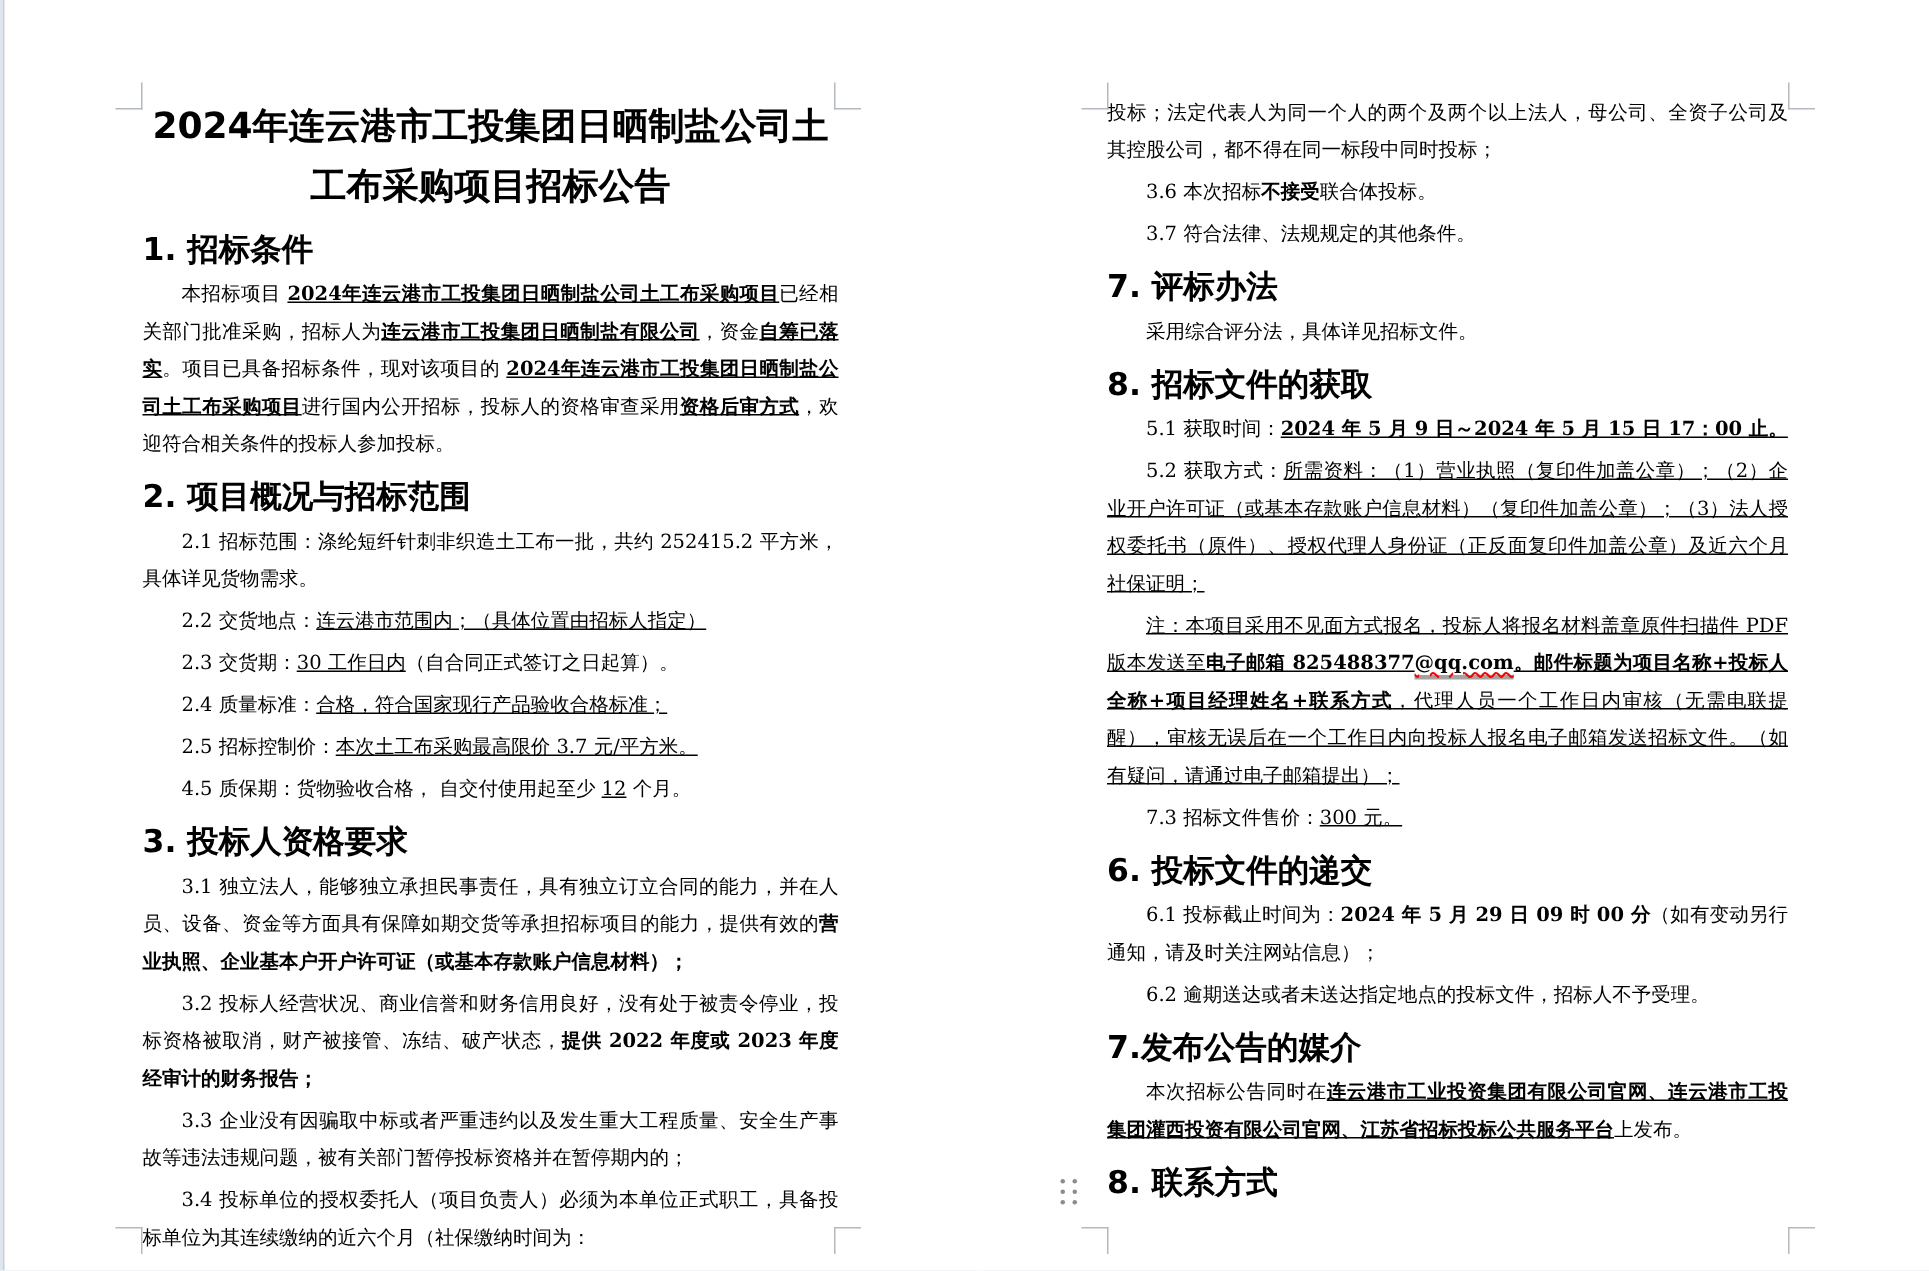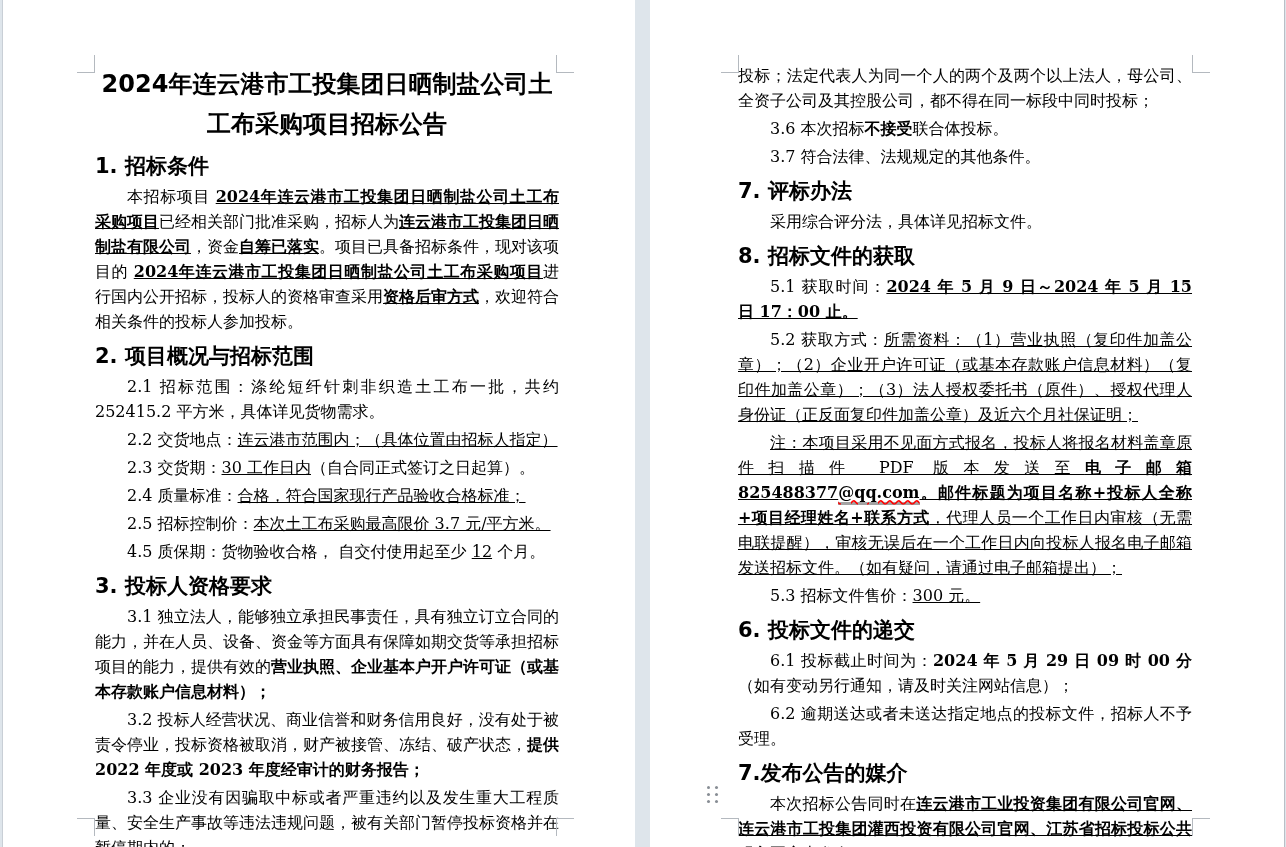"2024年连云港市工投集团日晒制盐公司土工布采购项目招标公告" .page { padding-left: none -> 21px }
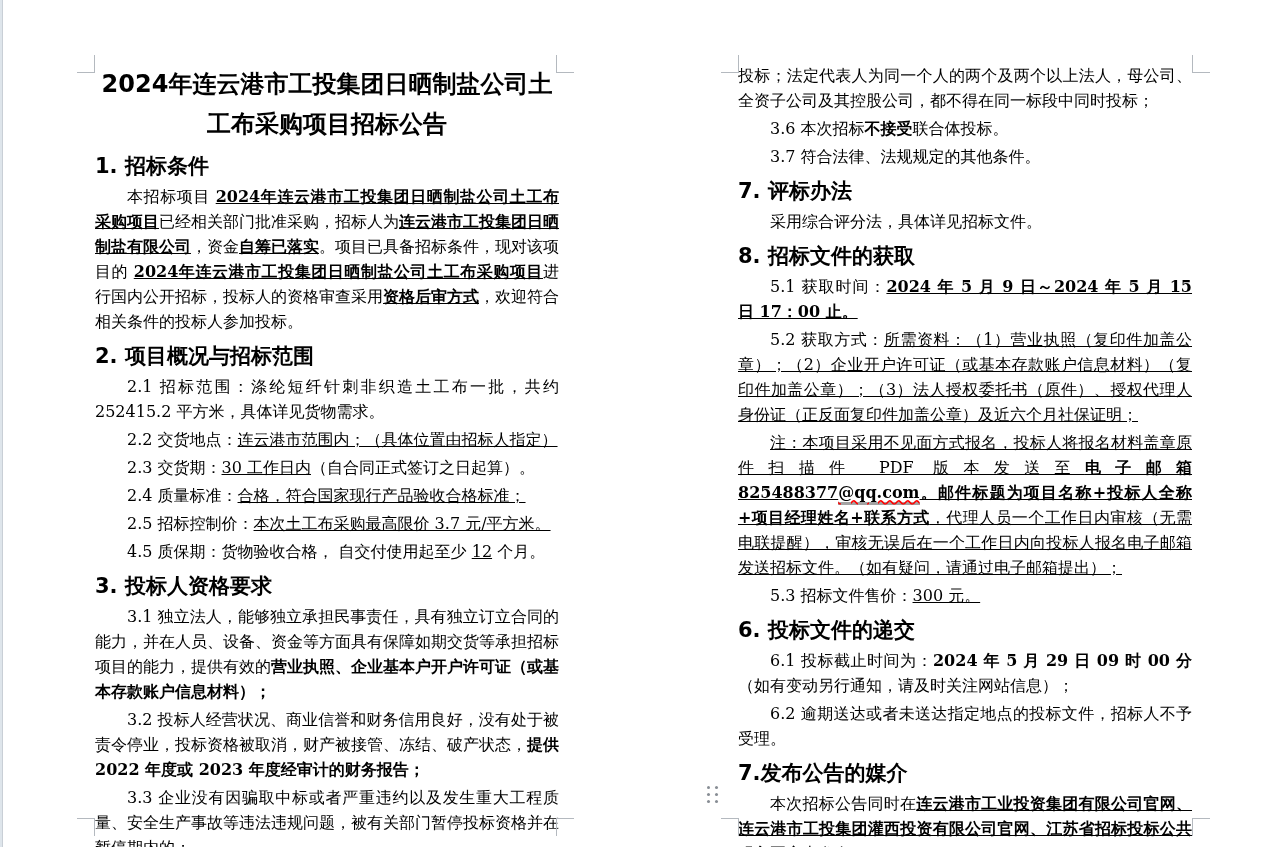"投标；法定代表人为同一个人的两个及两个以上法人，母公司、全资子公司及其控股公司，" .para { font-size: 16px -> 13px }
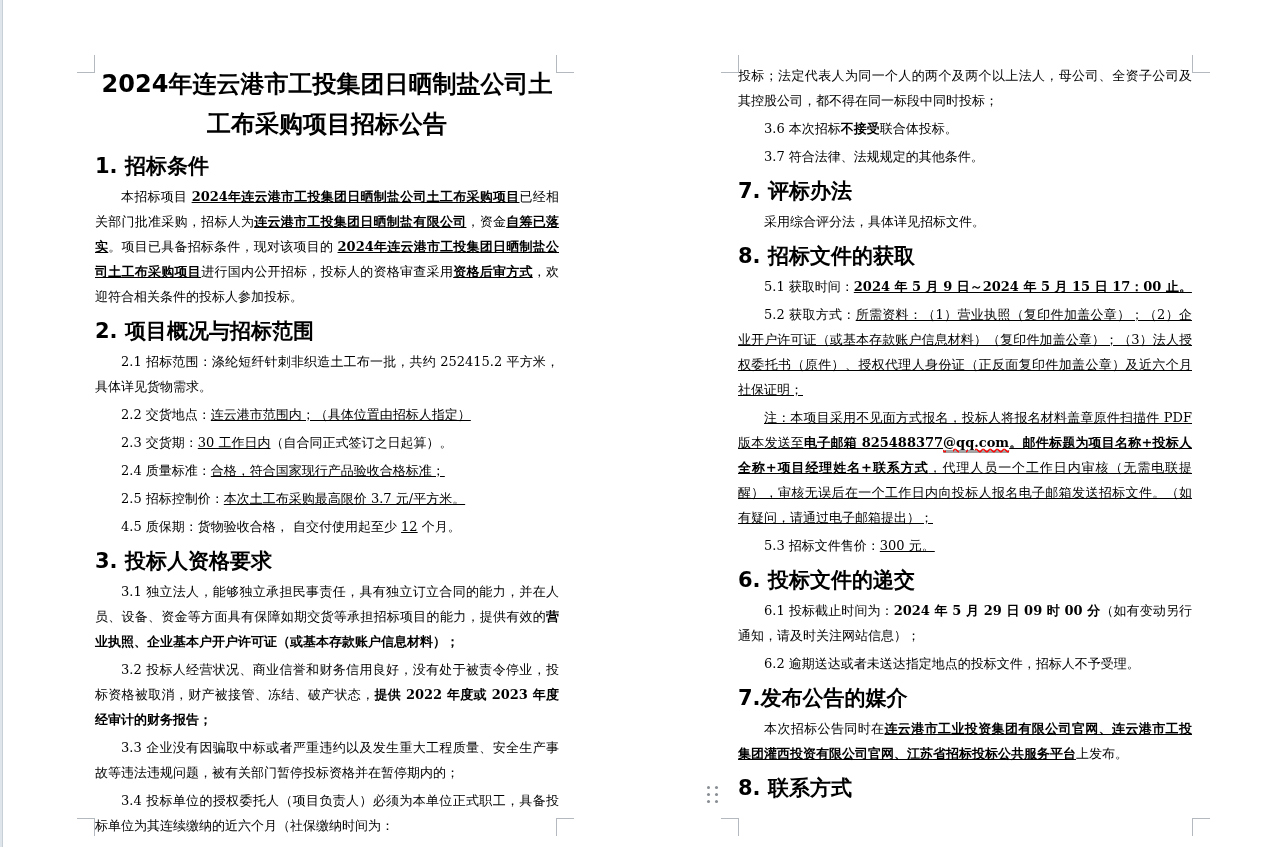"5.3 招标文件售价：" span.run { text: 5.3 -> 7.3 }
